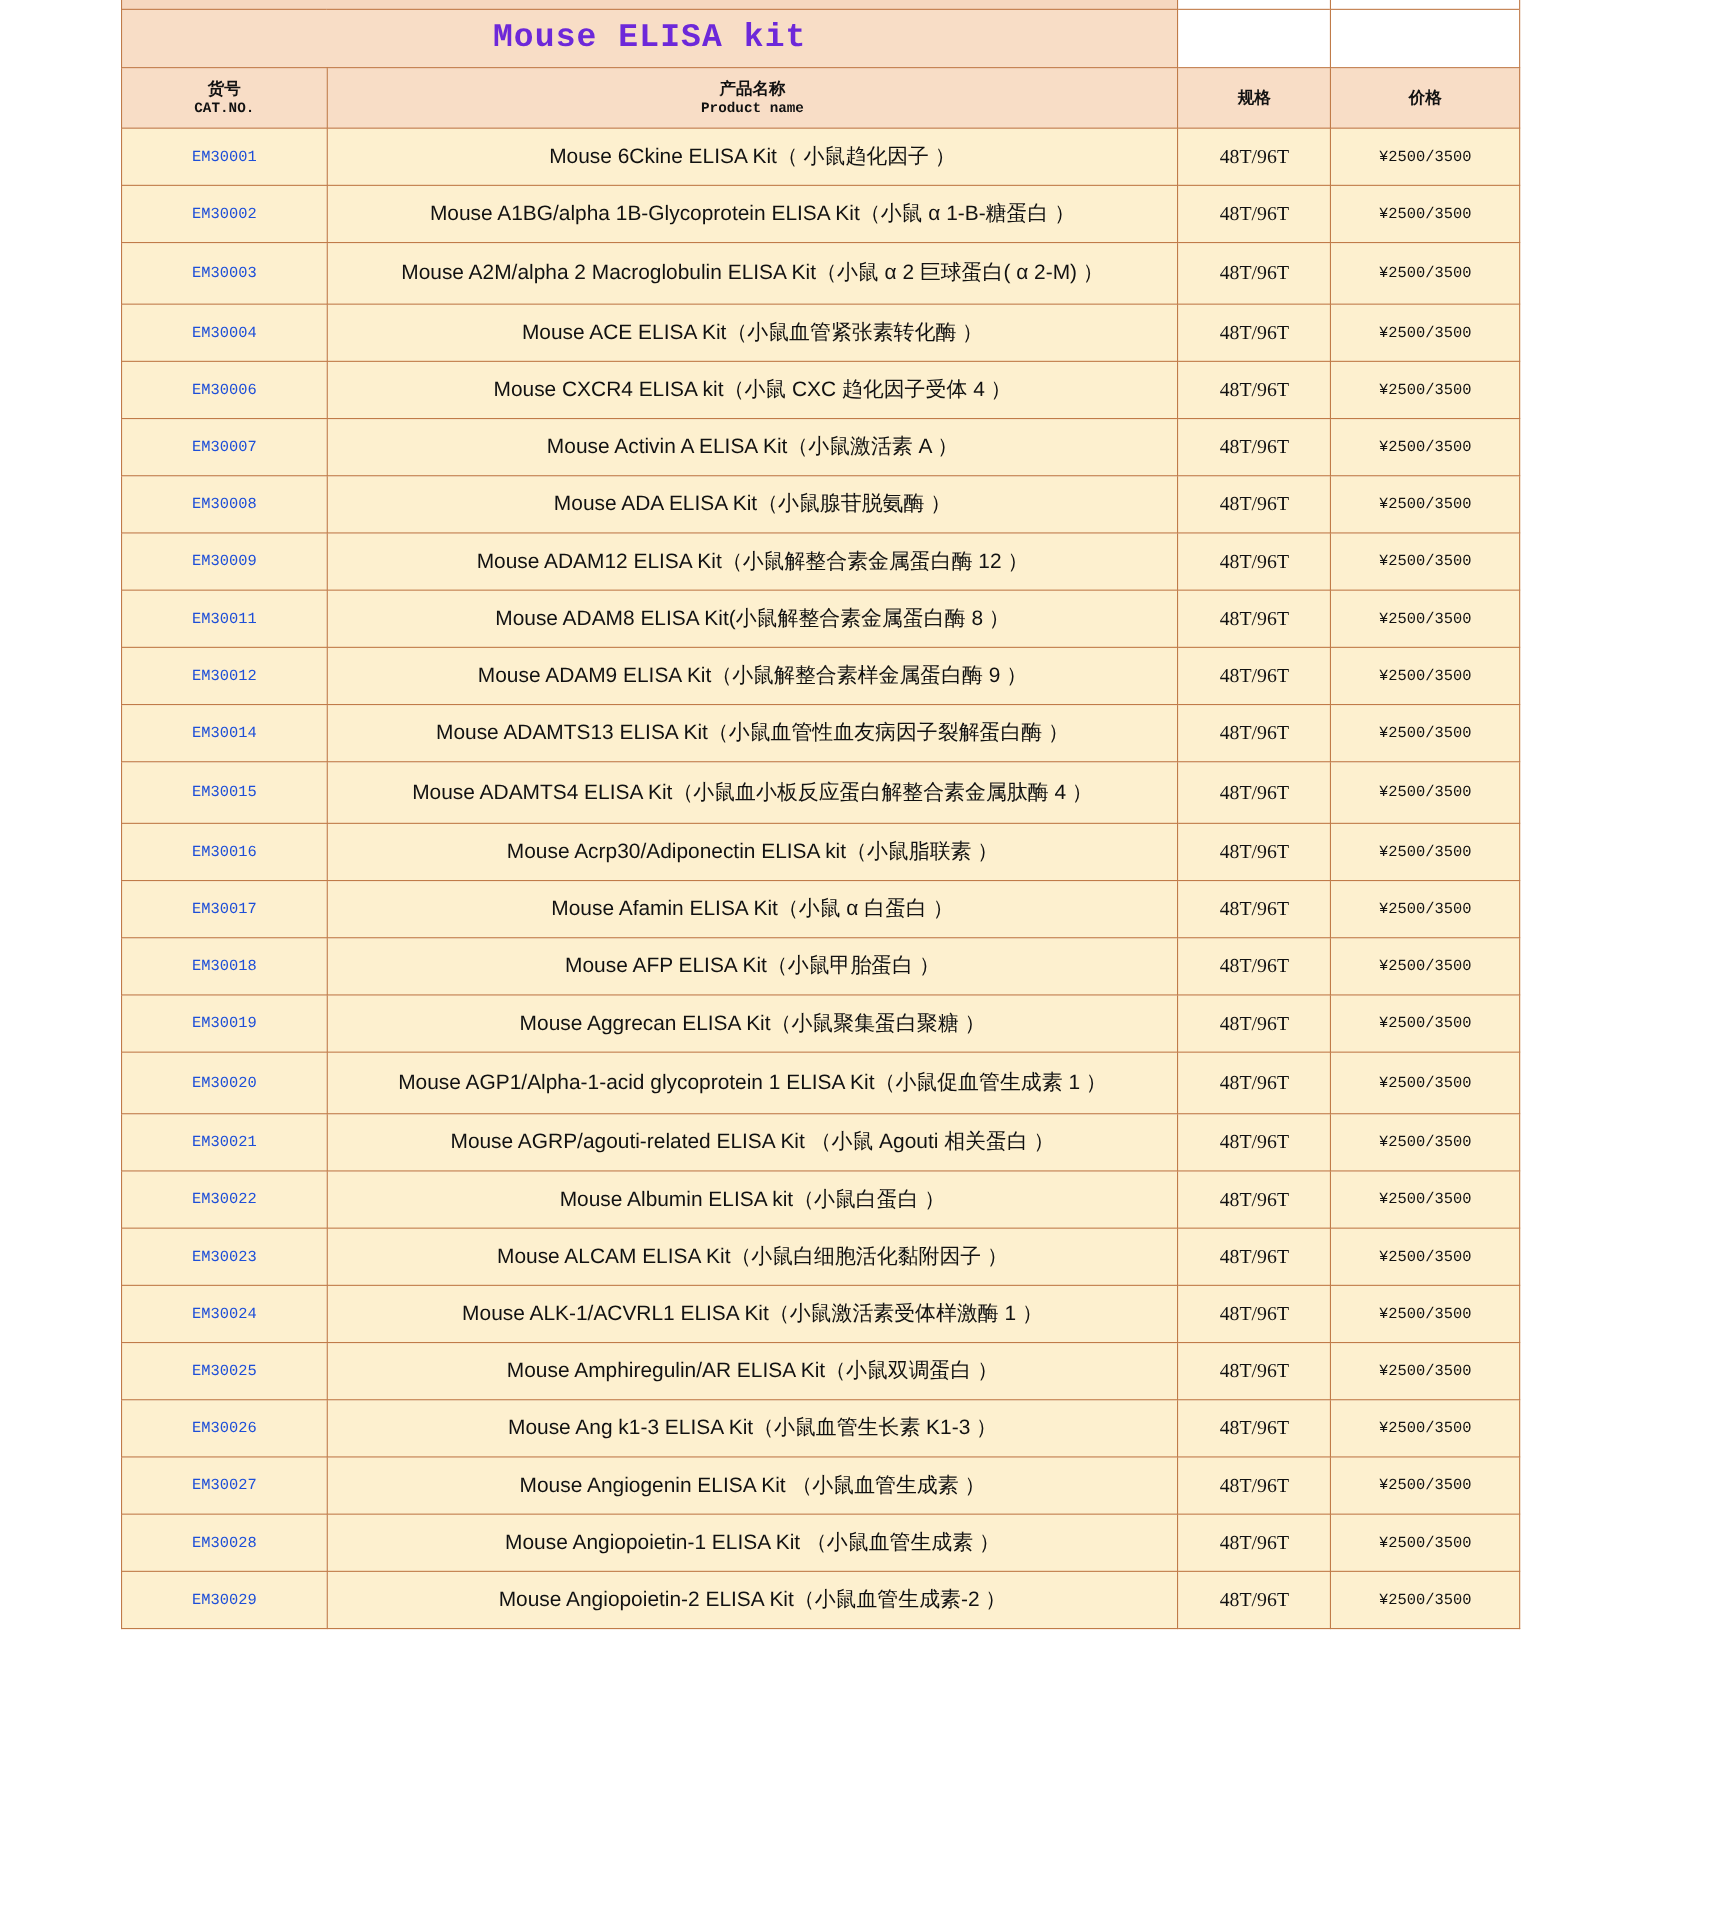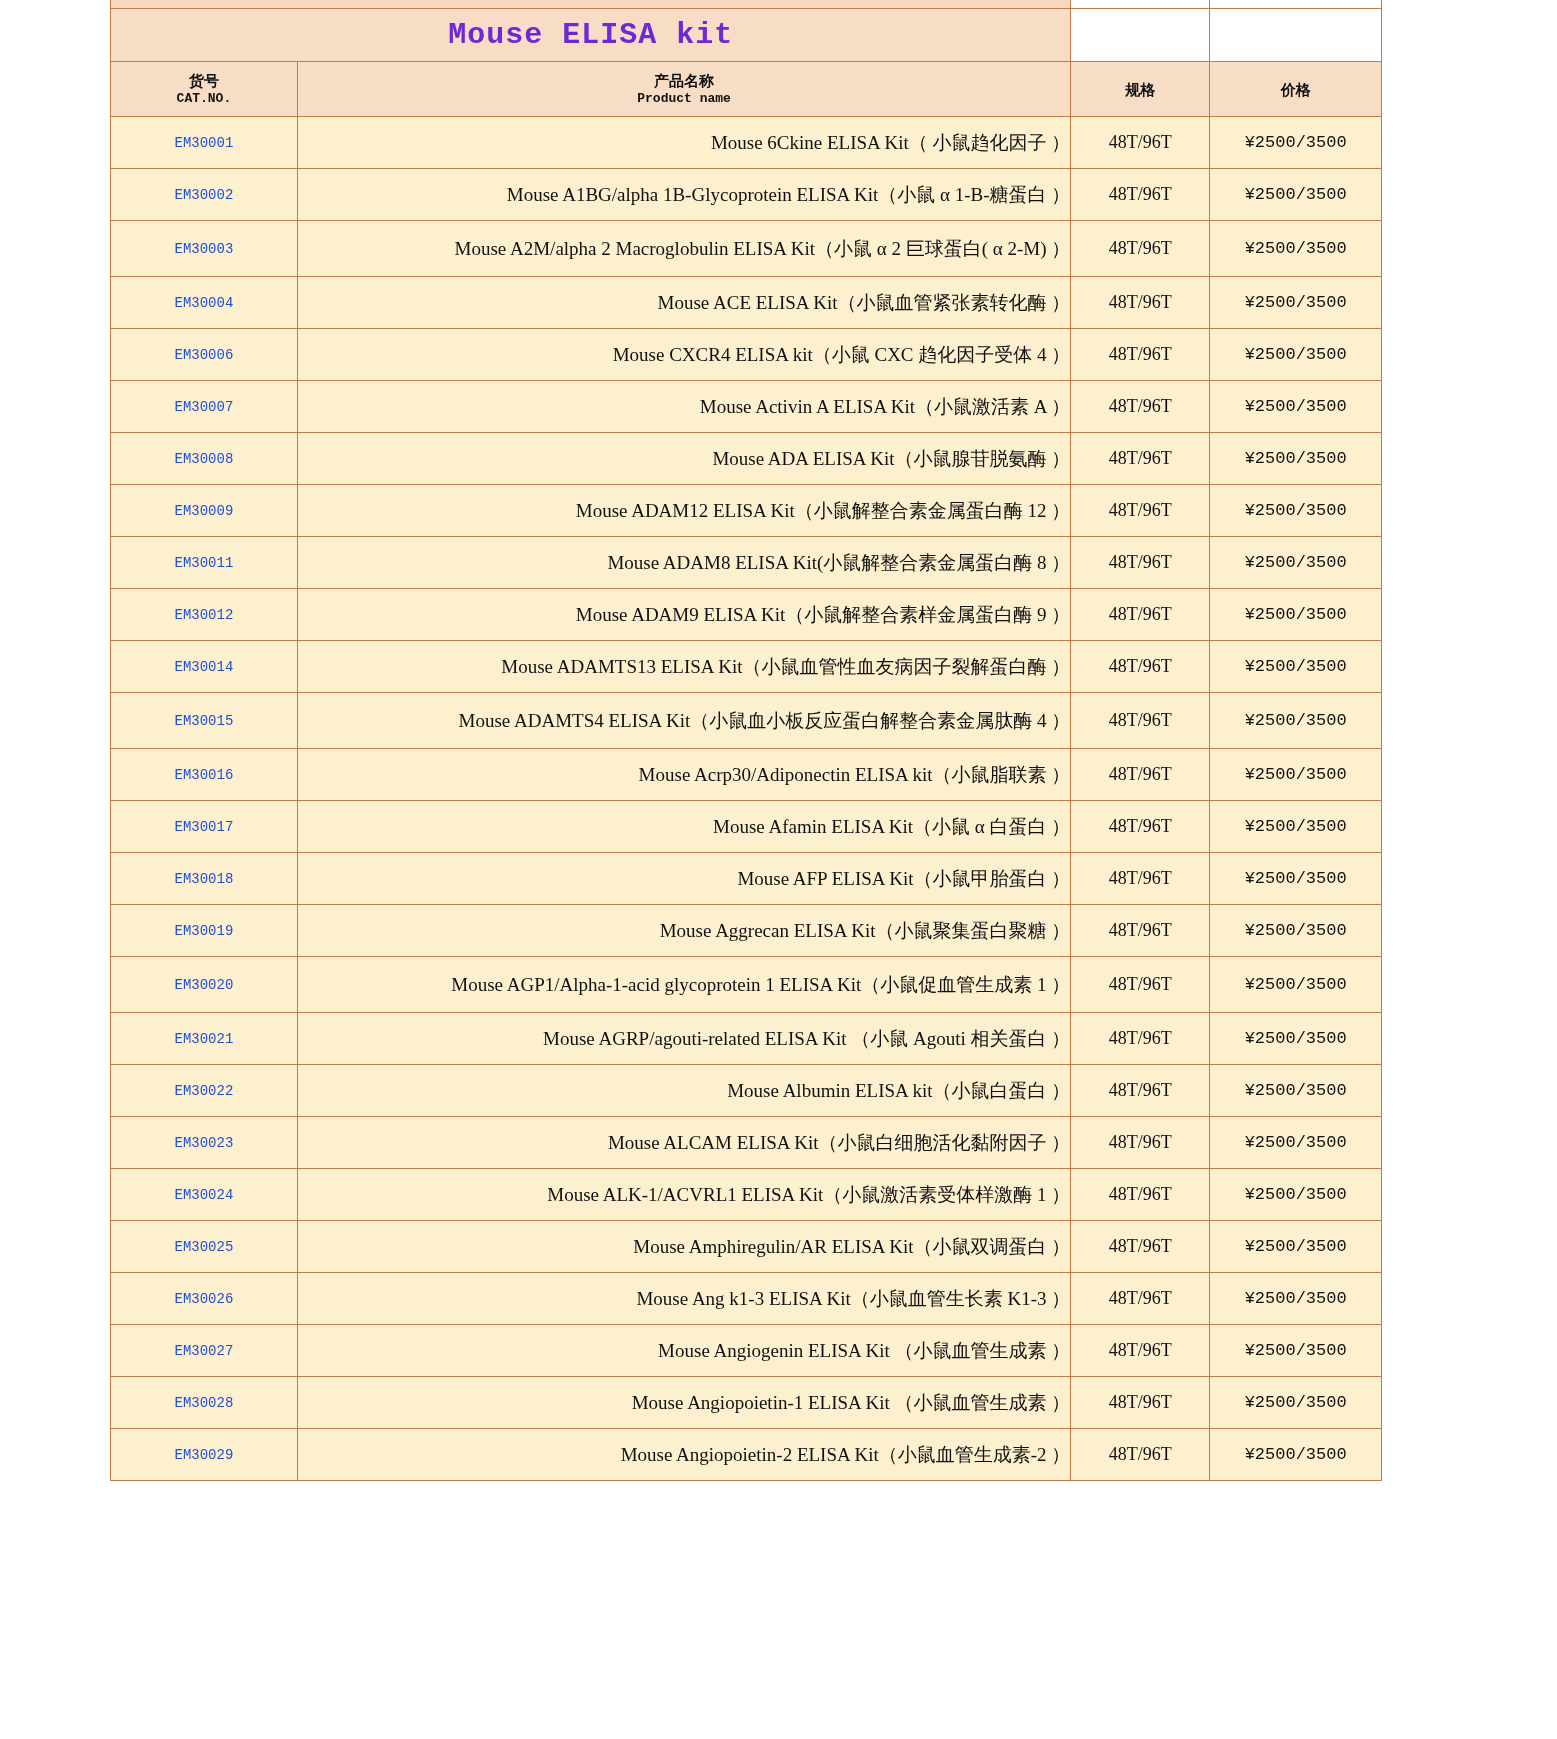"Mouse 6Ckine ELISA Kit（ 小鼠趋化因子" td.pname { font-family: Liberation Serif, serif -> Liberation Sans, sans-serif; text-align: right -> center }
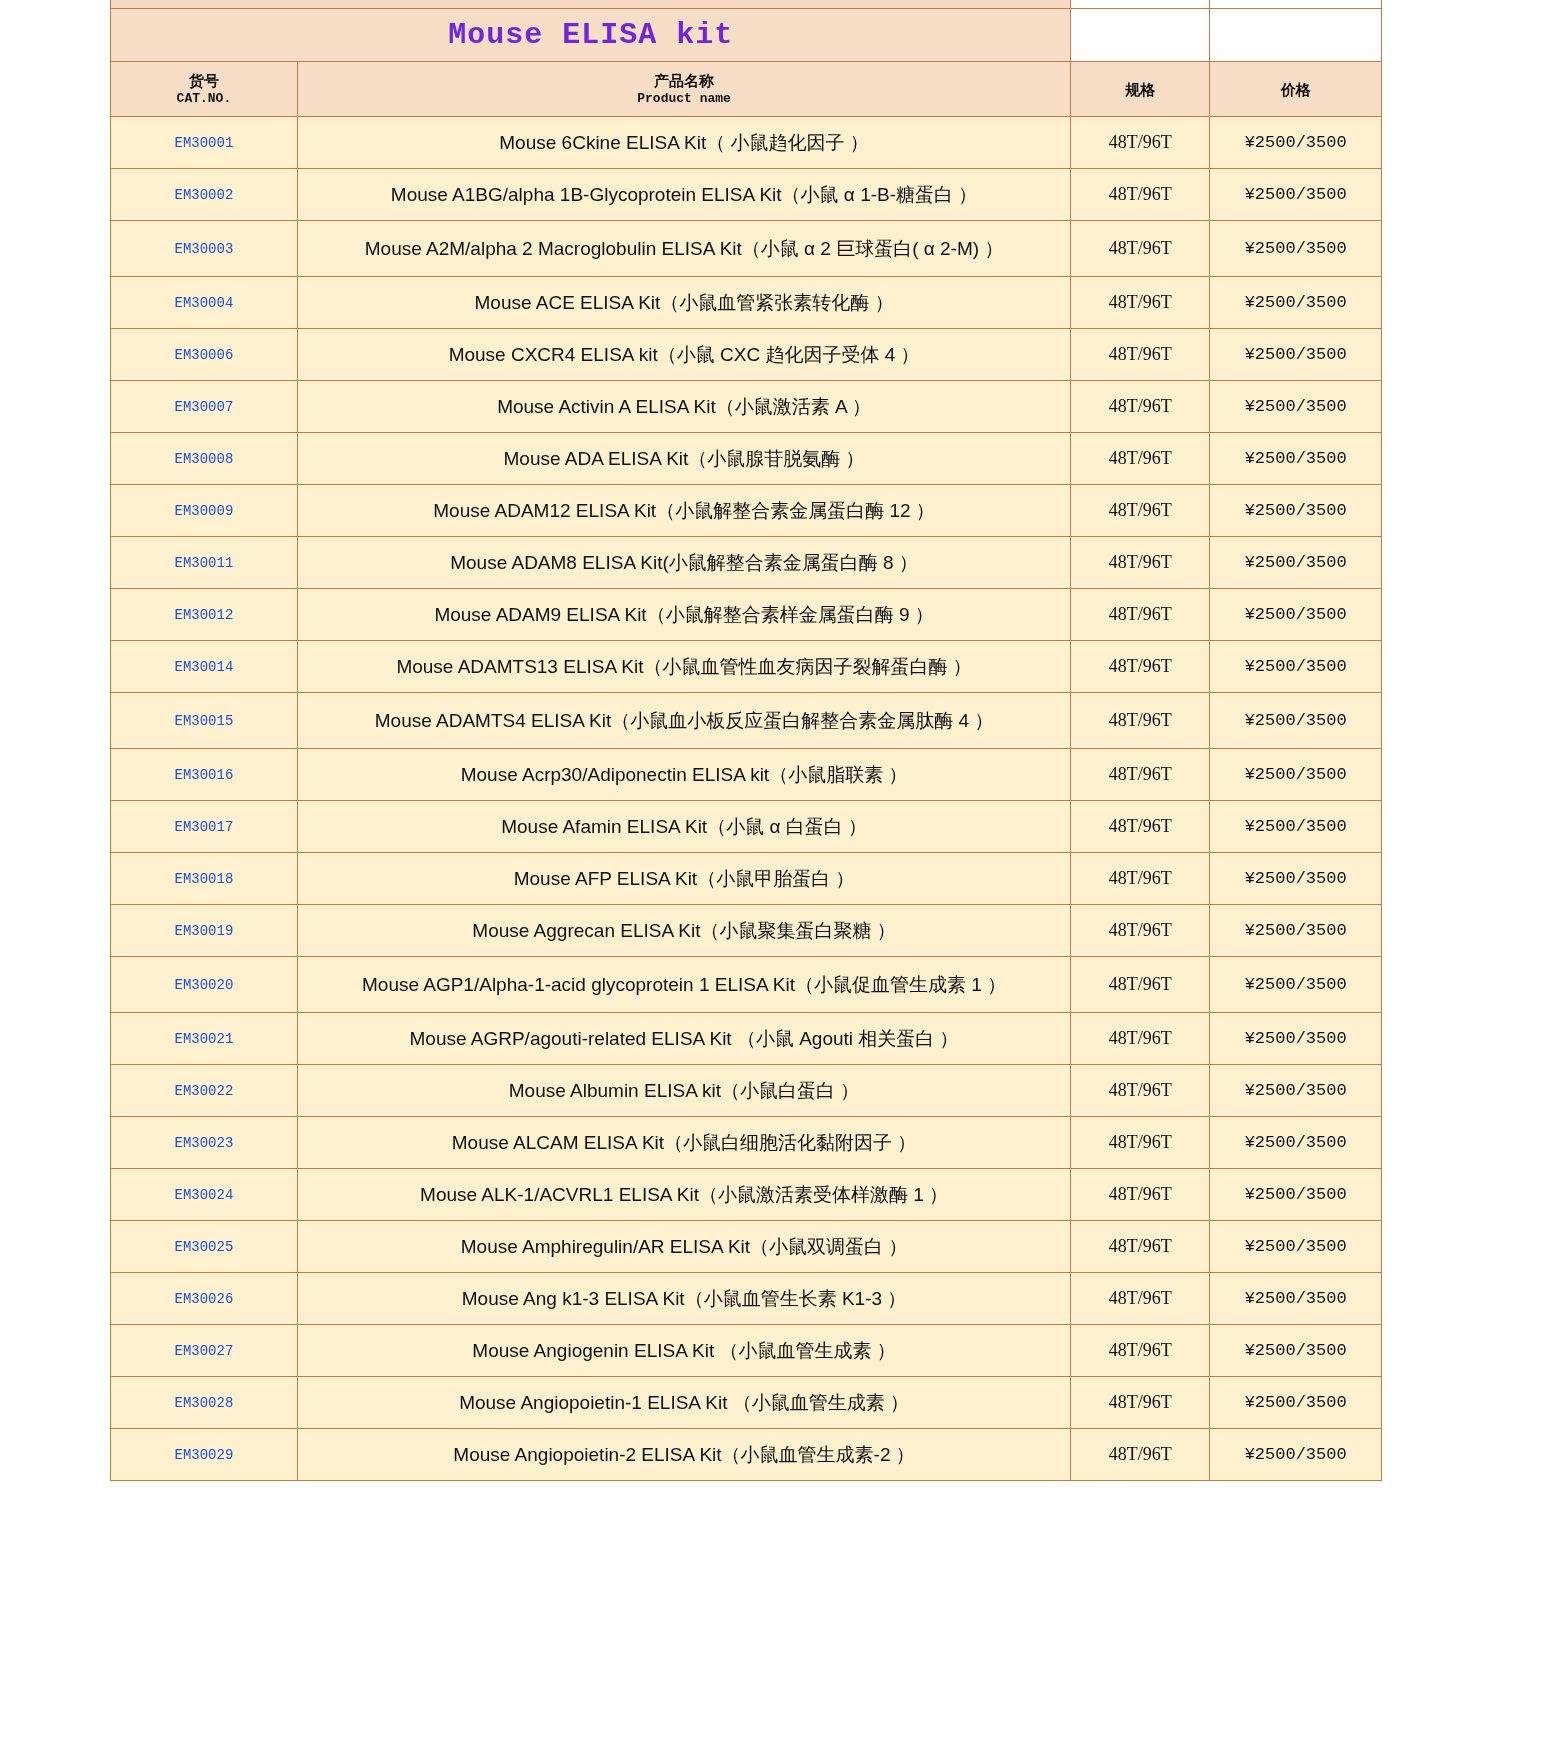"¥2500/3500" td.price { font-size: 17px -> 14px }
